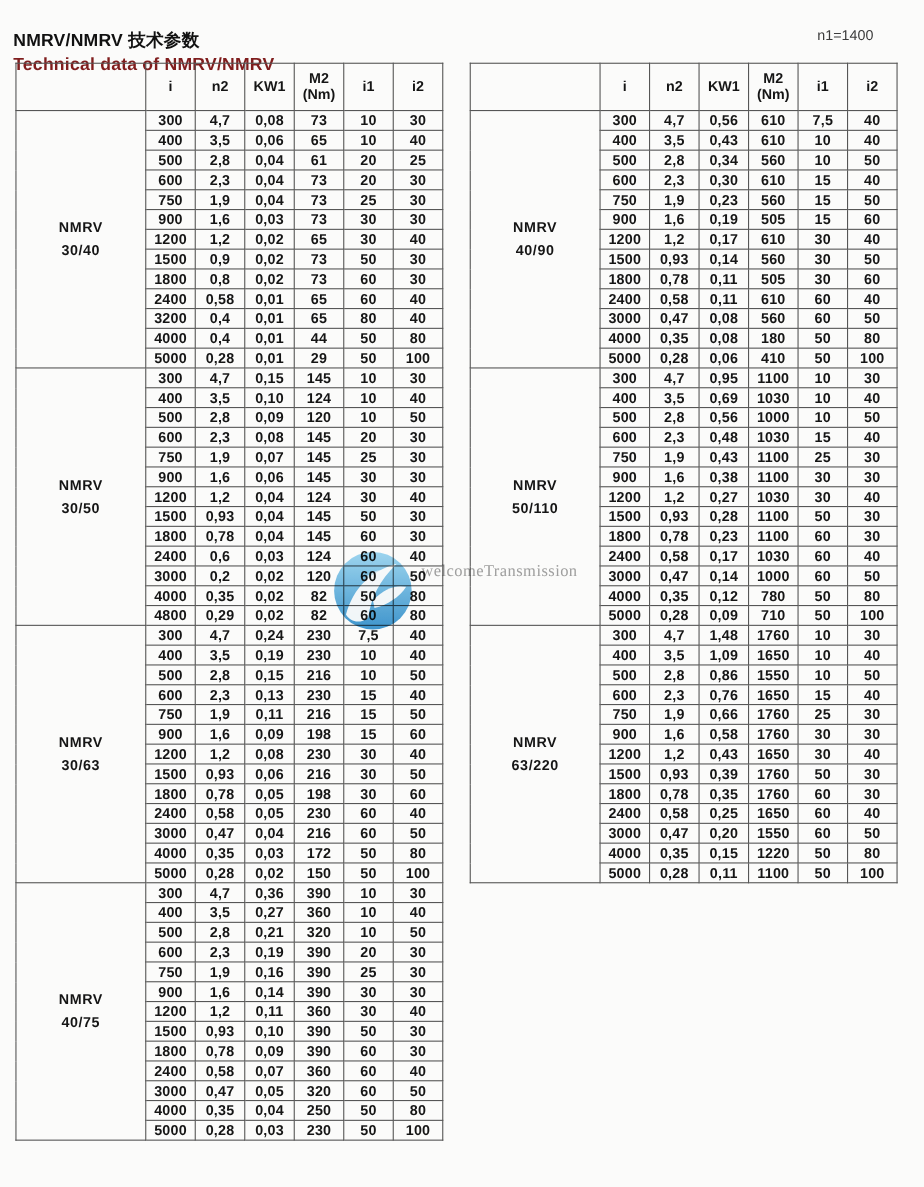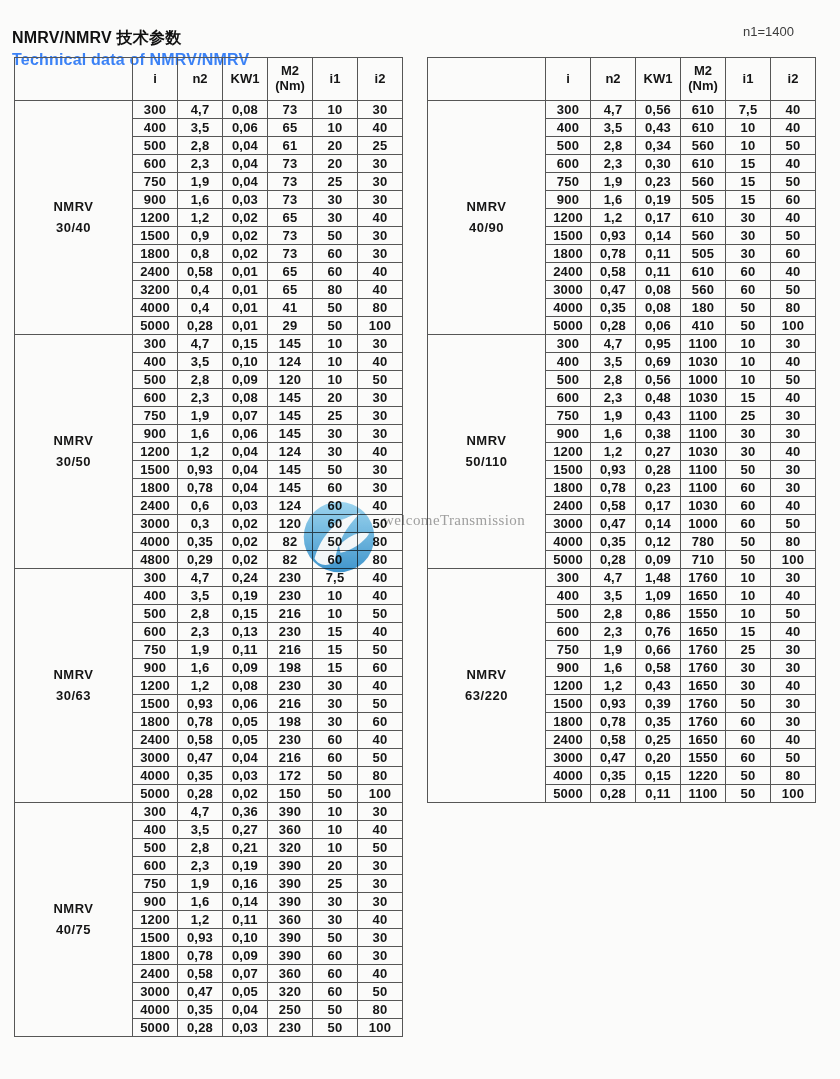"Technical data of NMRV/NMRV" .title-en { color: #3b82f6 -> #7f1d1d }
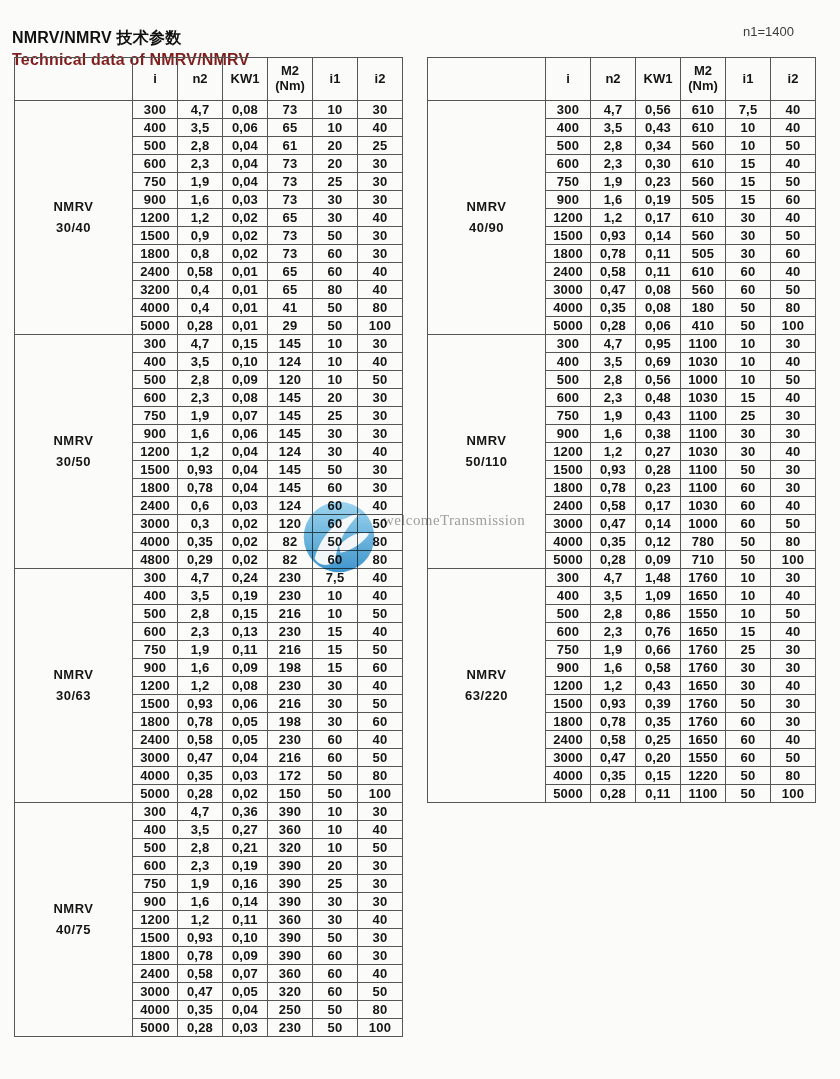"41" td { text: 41 -> 44 }
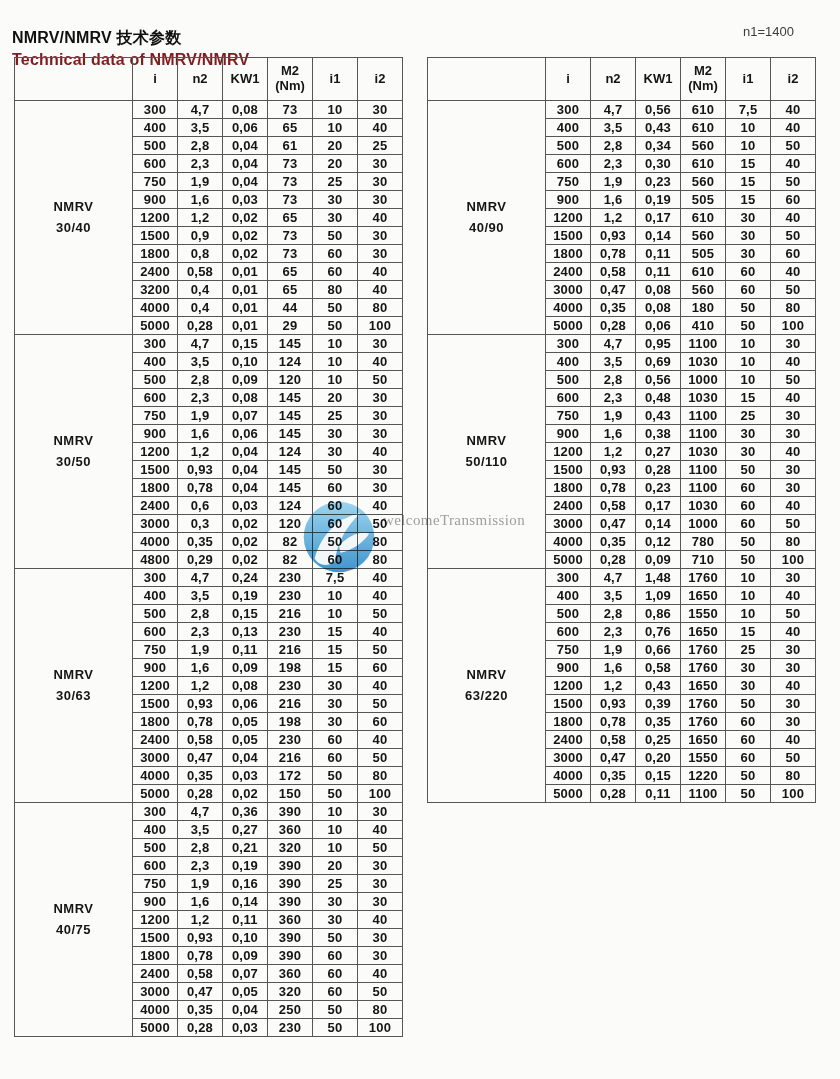"0,3" td { text: 0,3 -> 0,2 }
